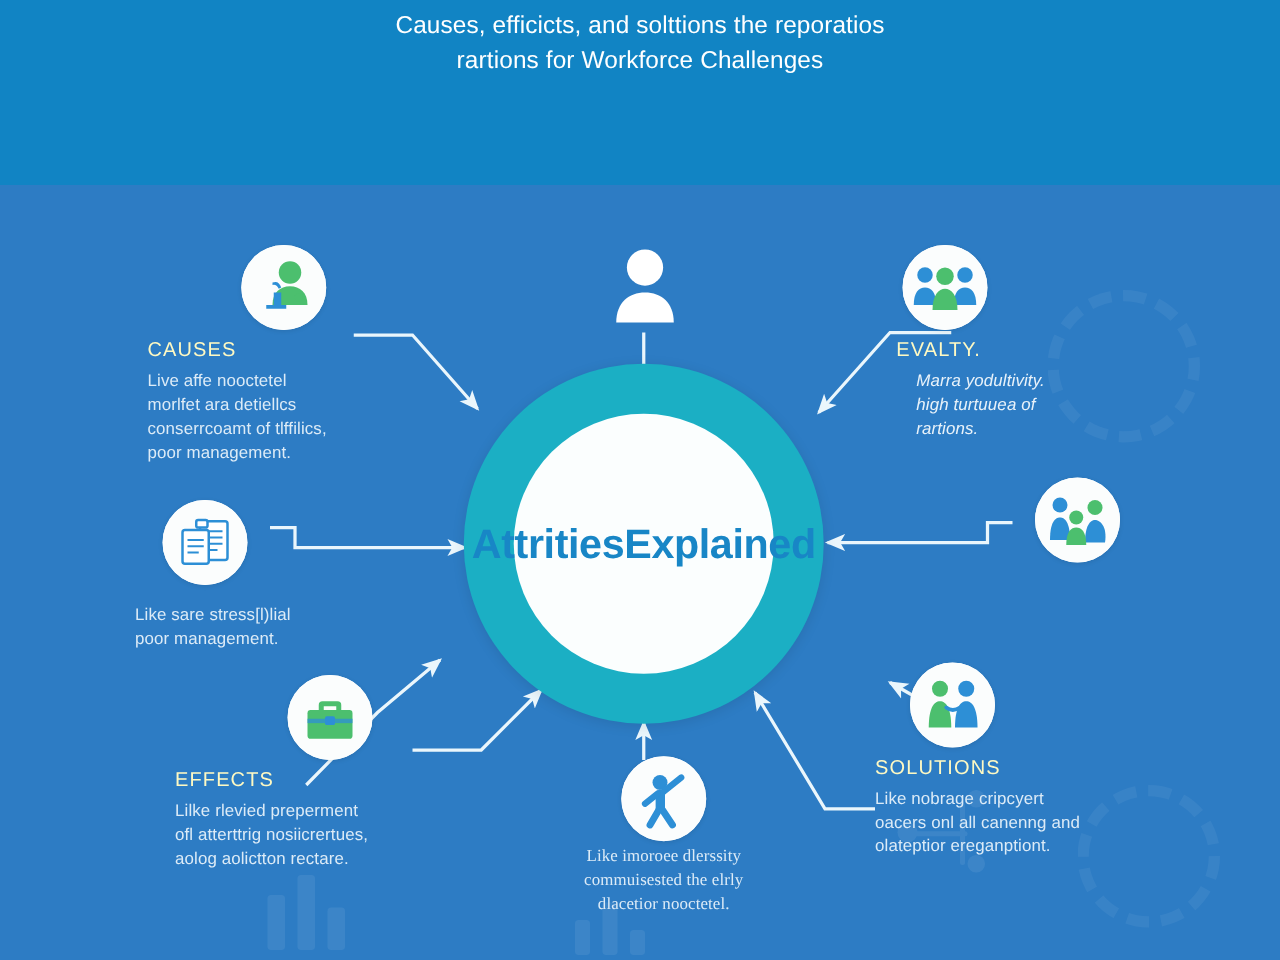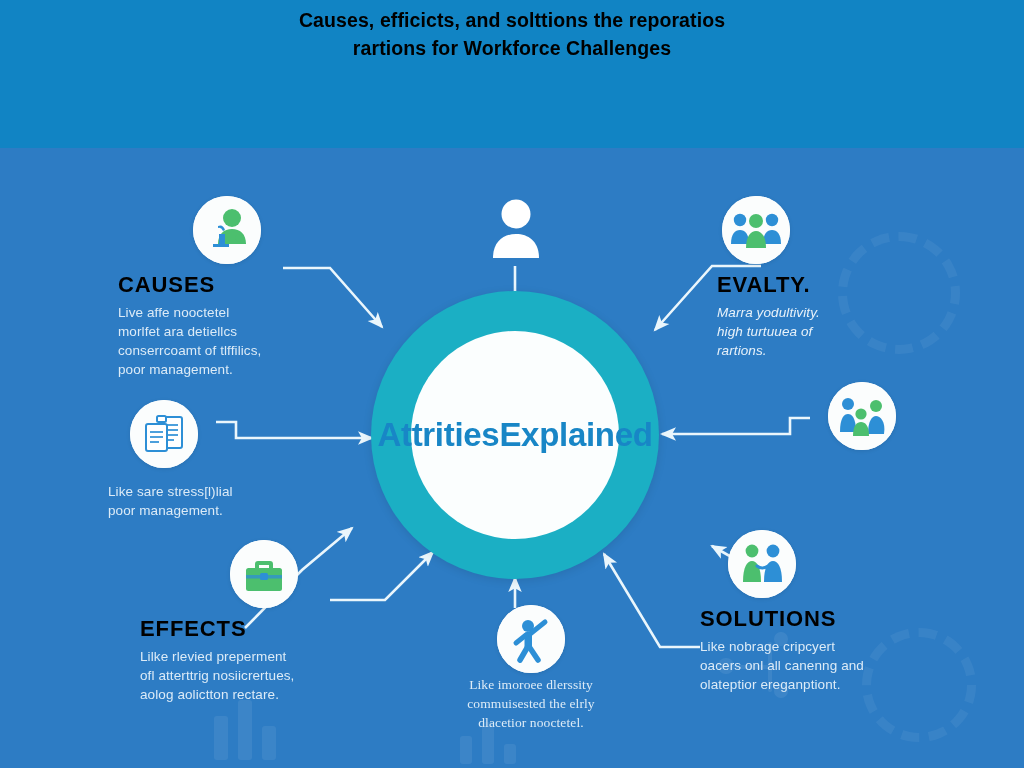"Causes, efficicts, and solttions the" .header-sub-line { color: #000000 -> #ffffff; font-weight: bold -> normal }
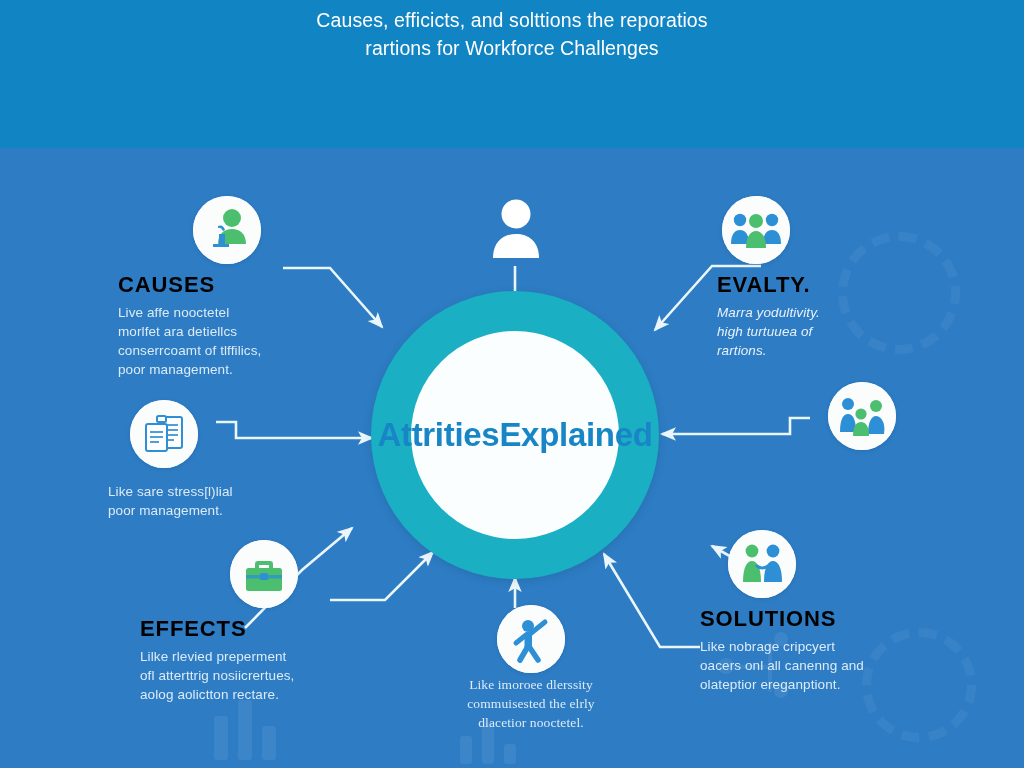"CAUSES" .node-heading { color: #000000 -> #fef9c3; font-size: 22px -> 16px; font-weight: bold -> normal }
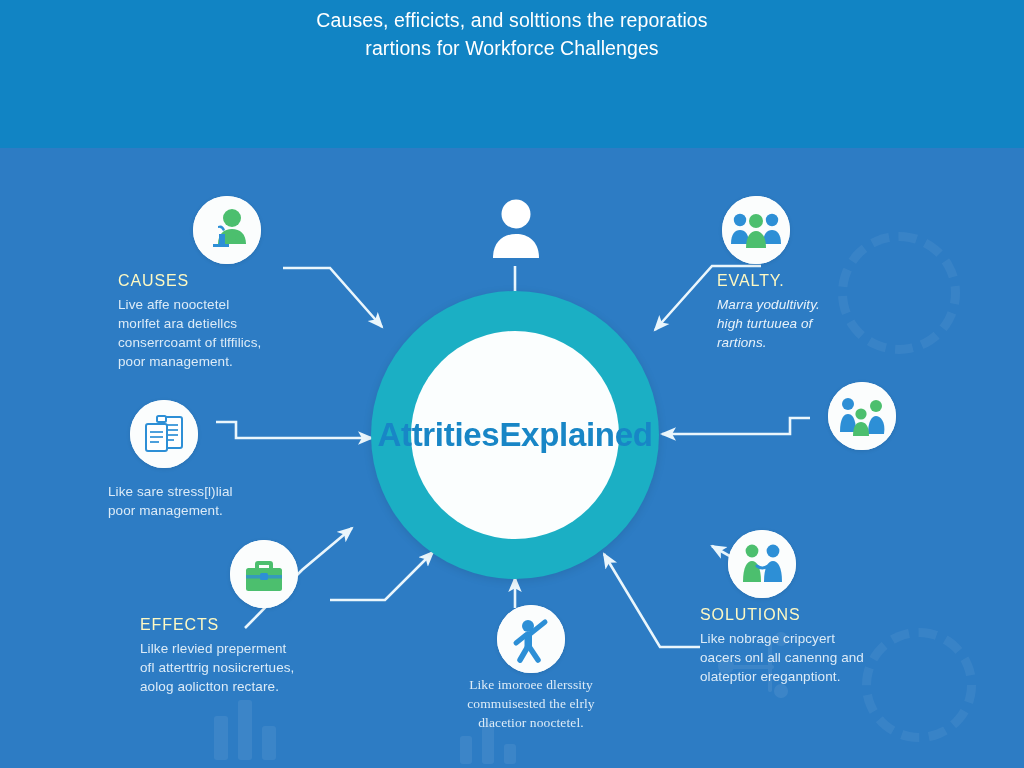"Marra yodultivity." .node-body.italicish { margin-left: none -> 16px }
